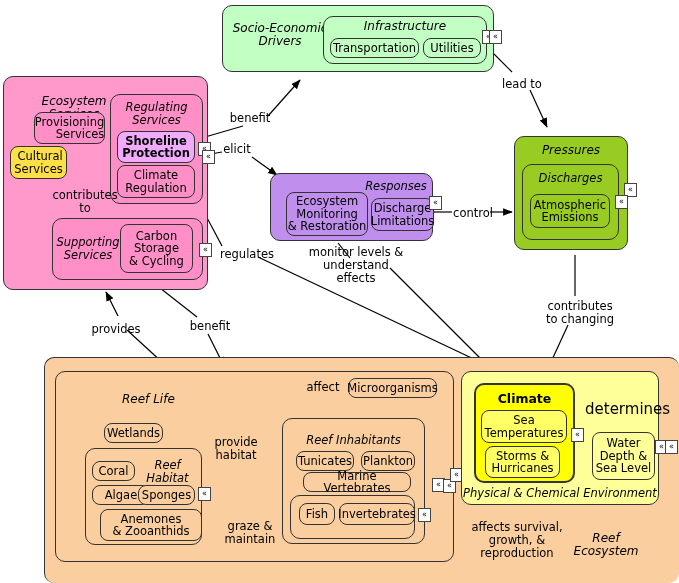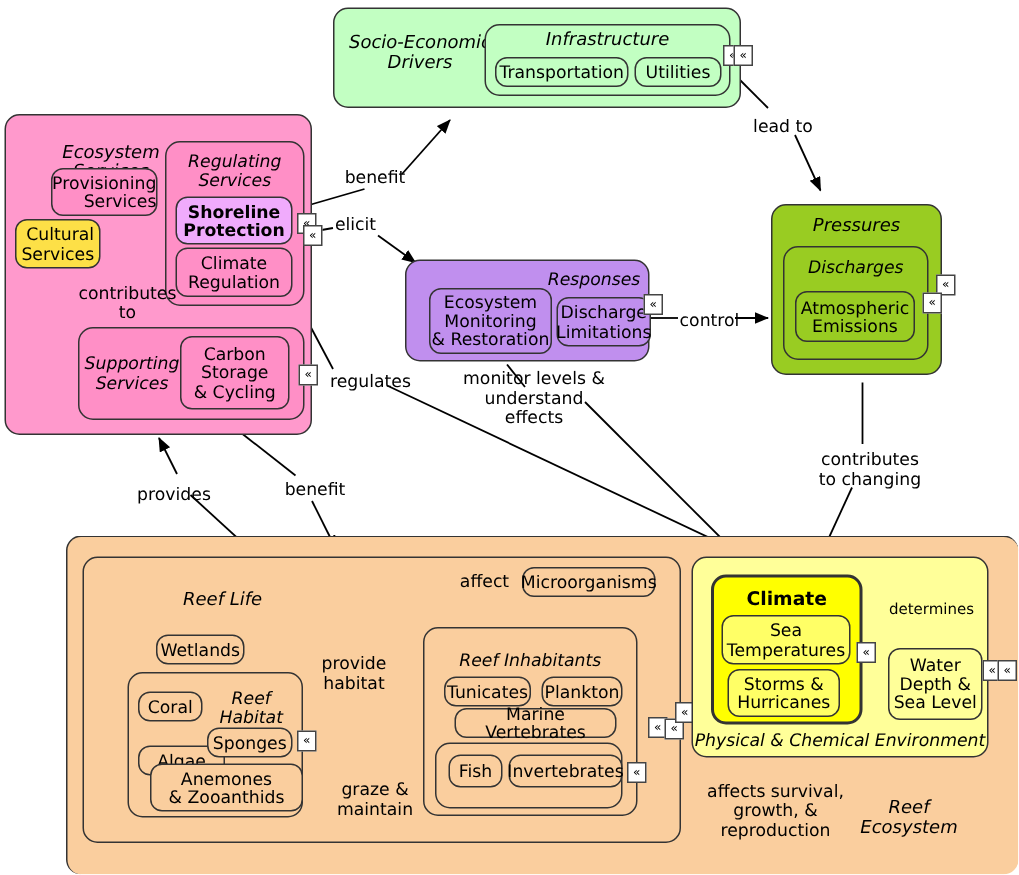"determines" div.elabel { font-size: 10px -> 15px }
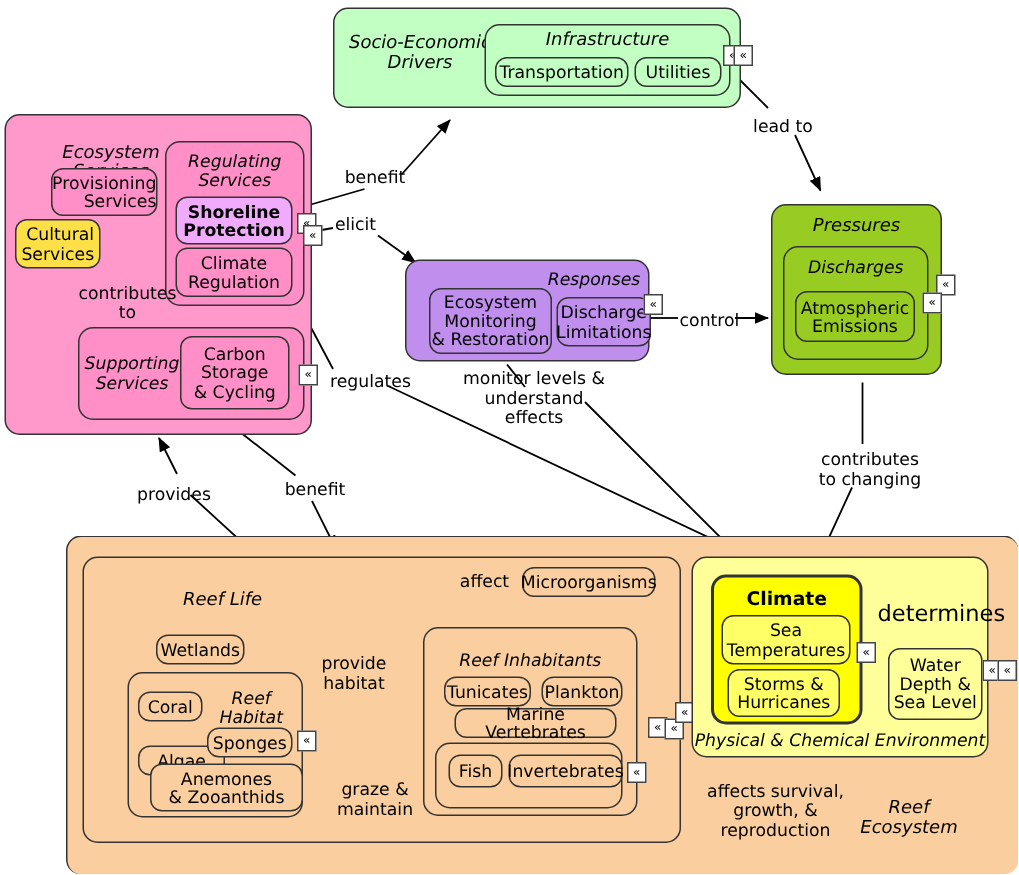"Algae" div.box { margin-top: 12px -> none }
